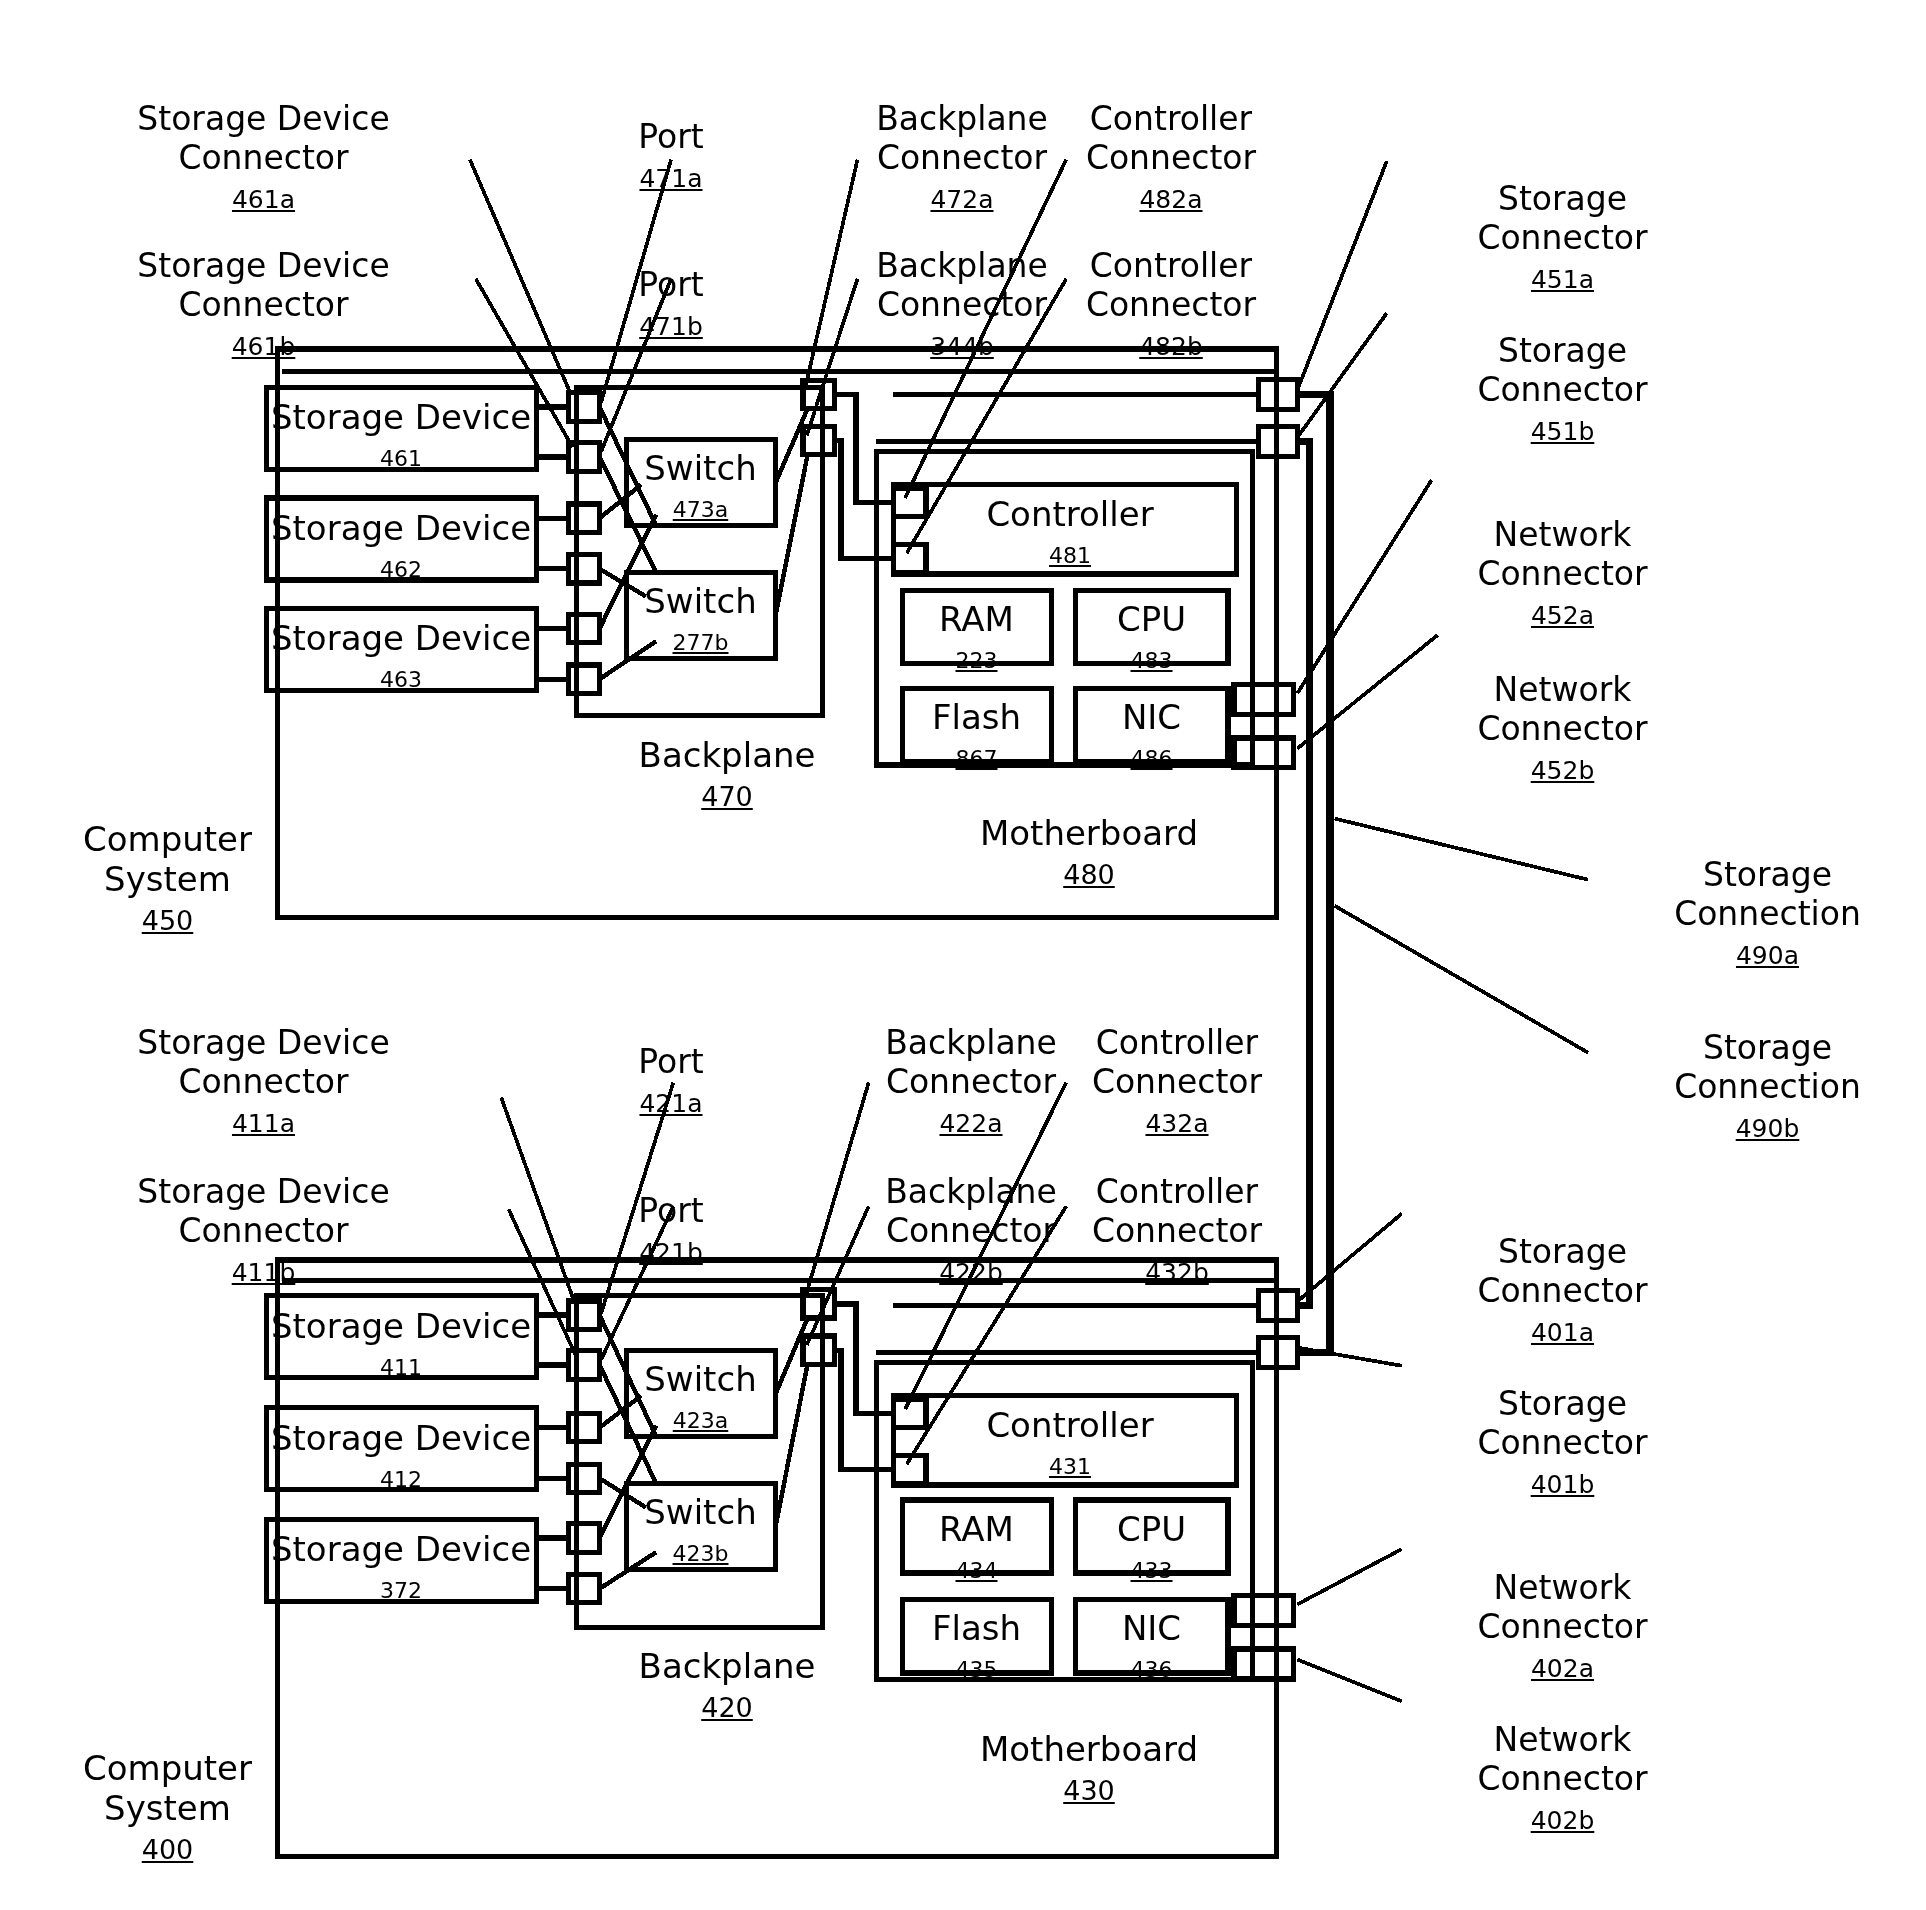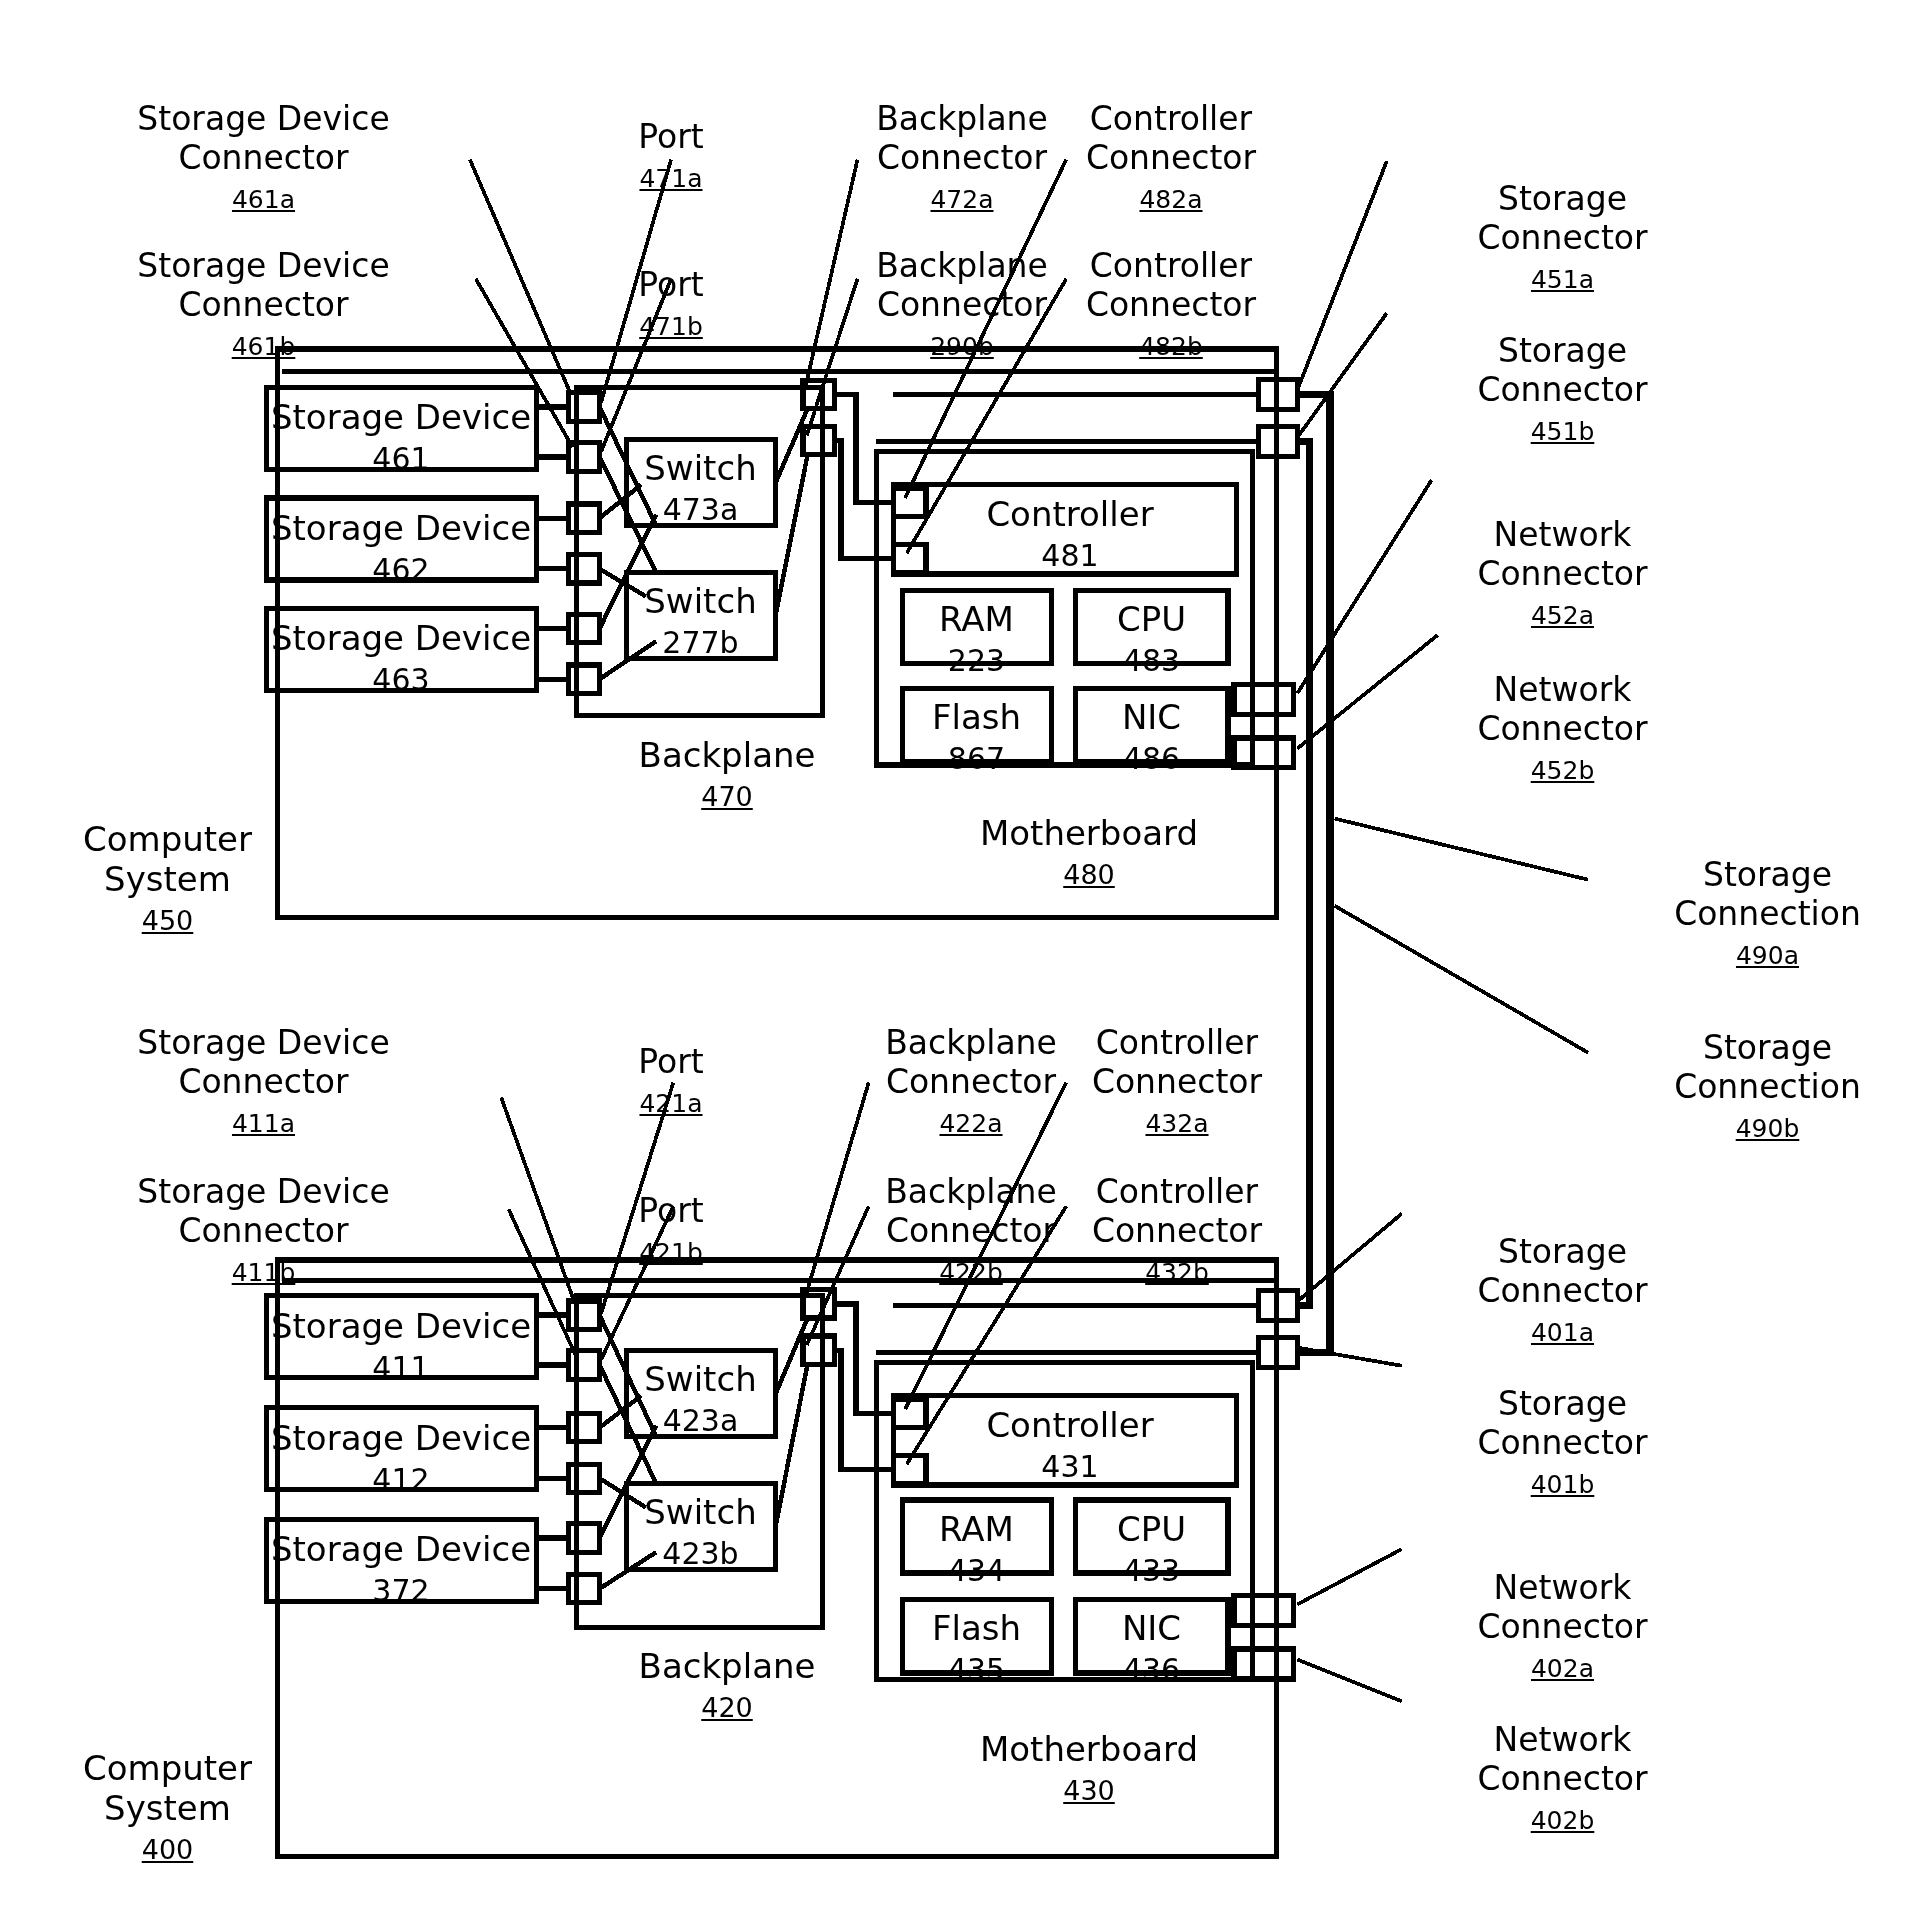"290b" span.num { text: 290b -> 344b }
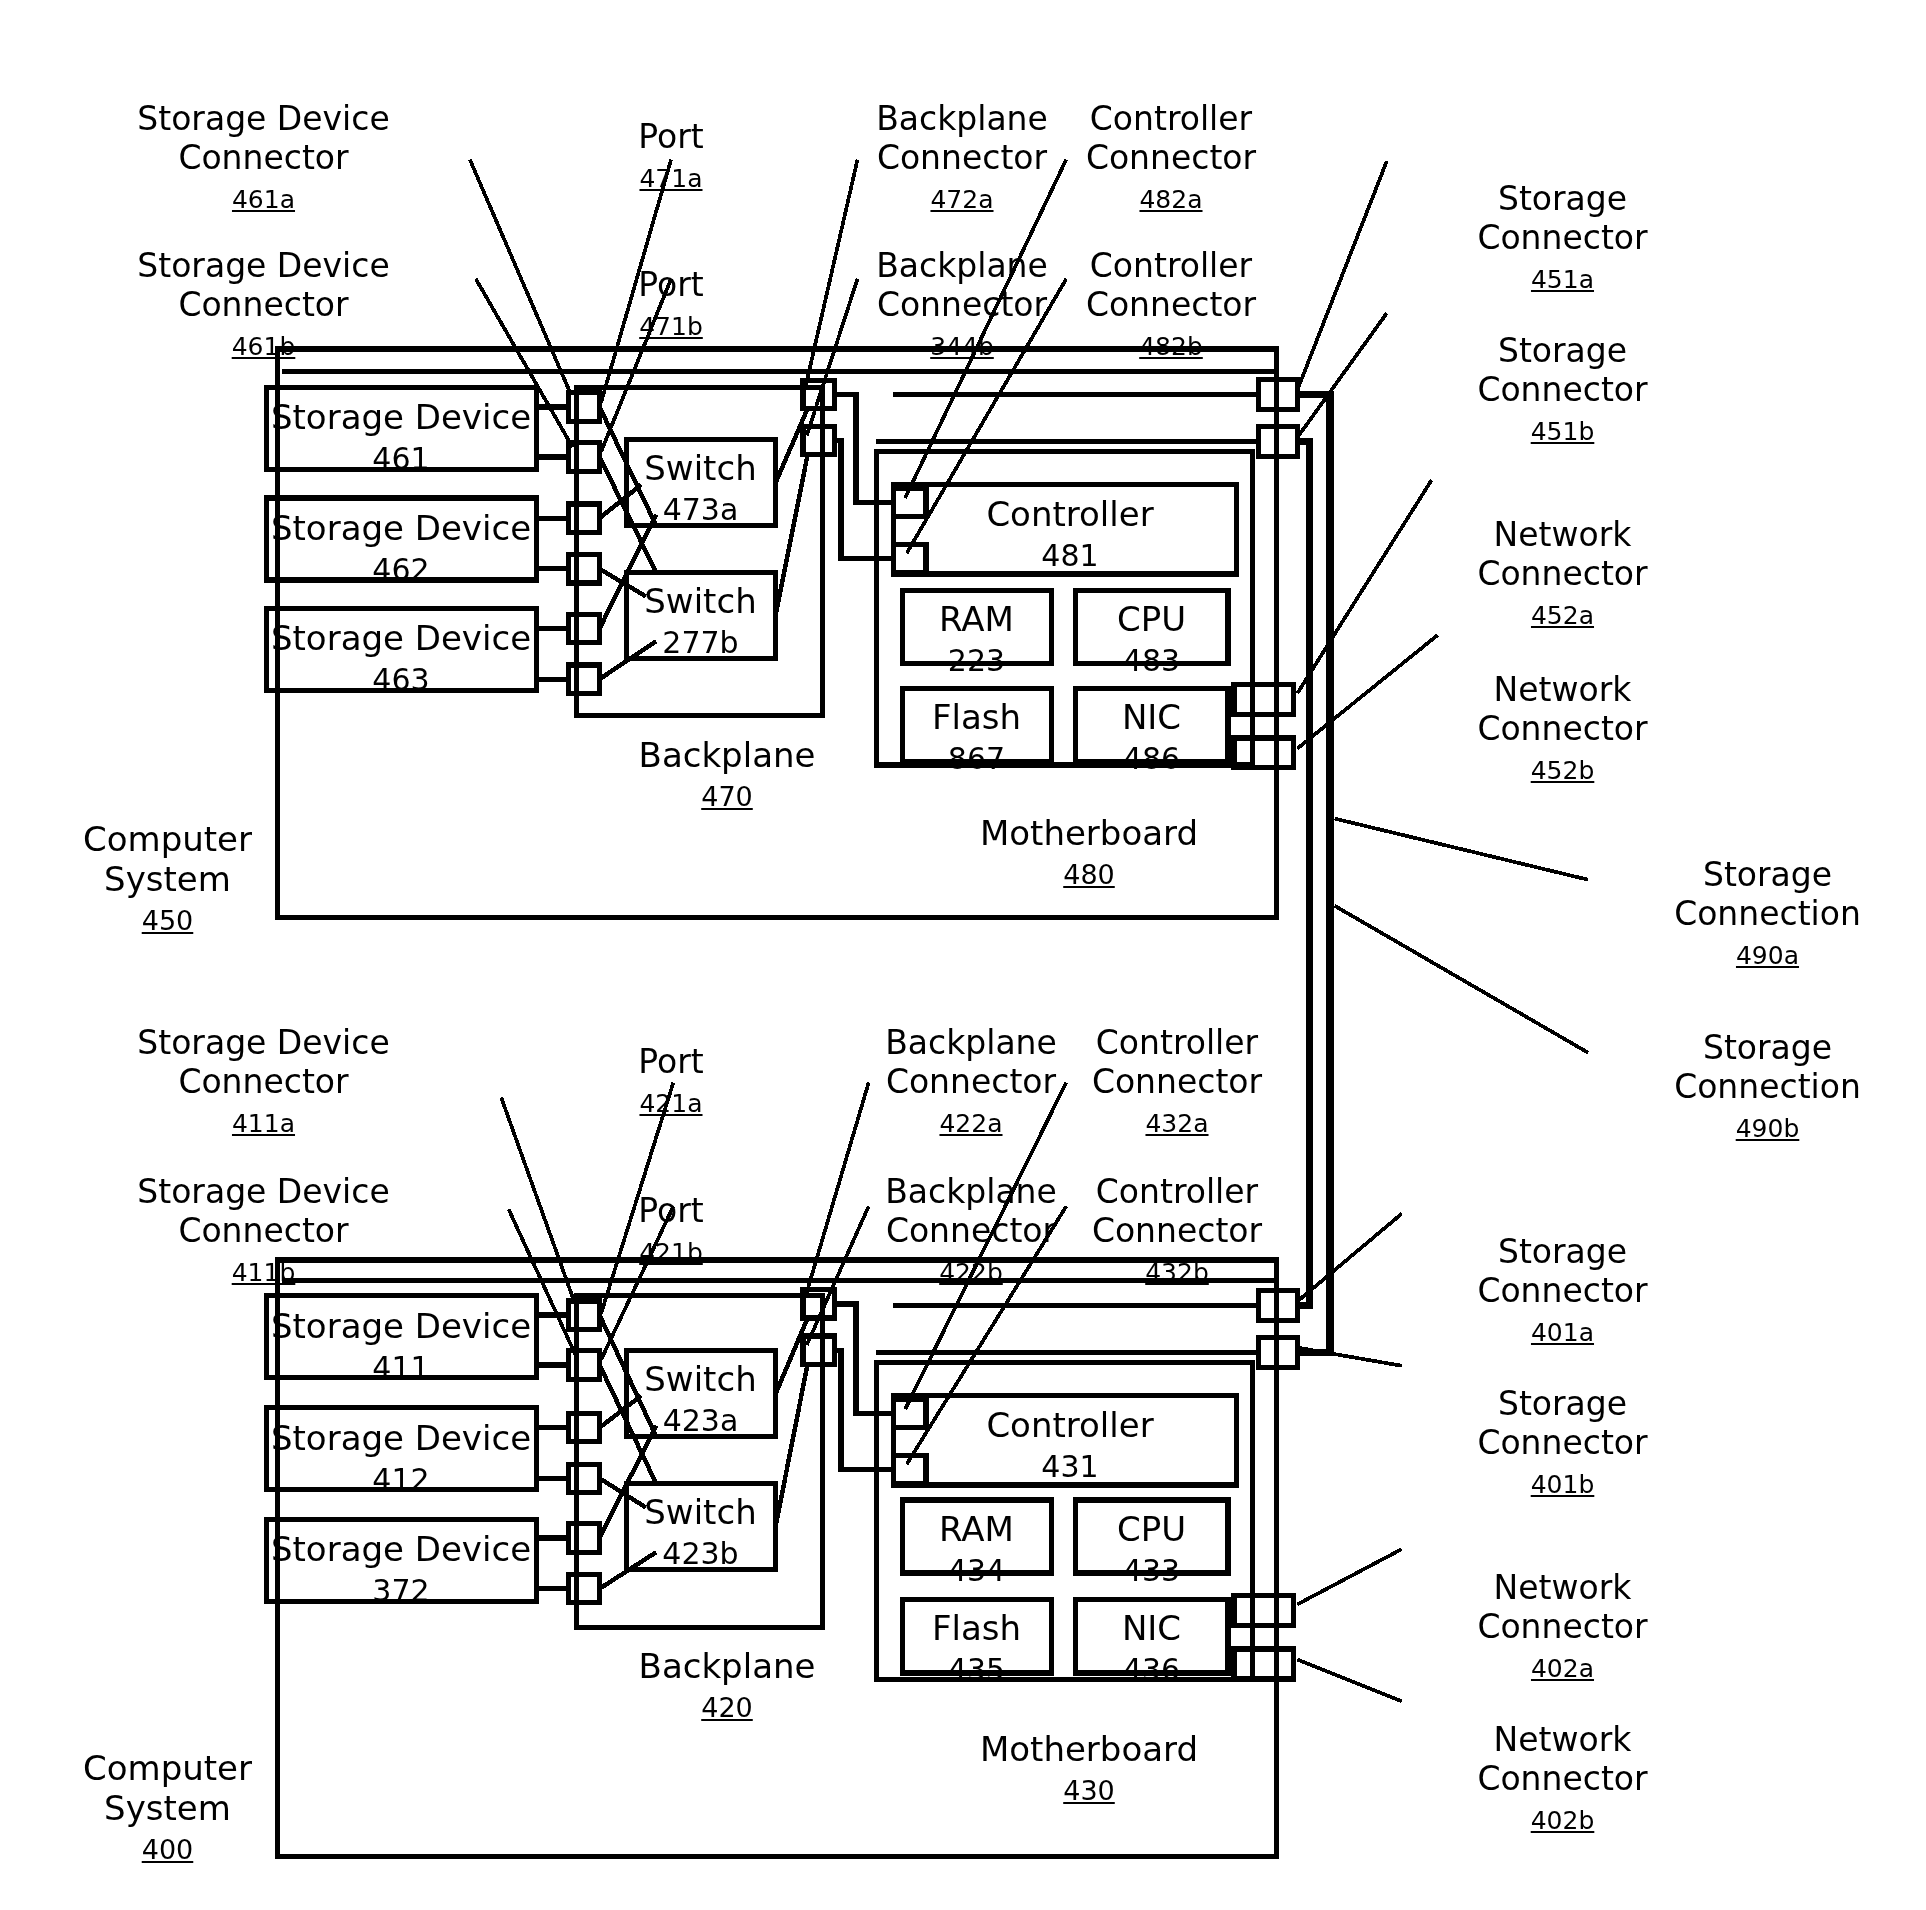"461" .boxlbl .num { font-size: 30px -> 22px; text-decoration: none -> underline }
